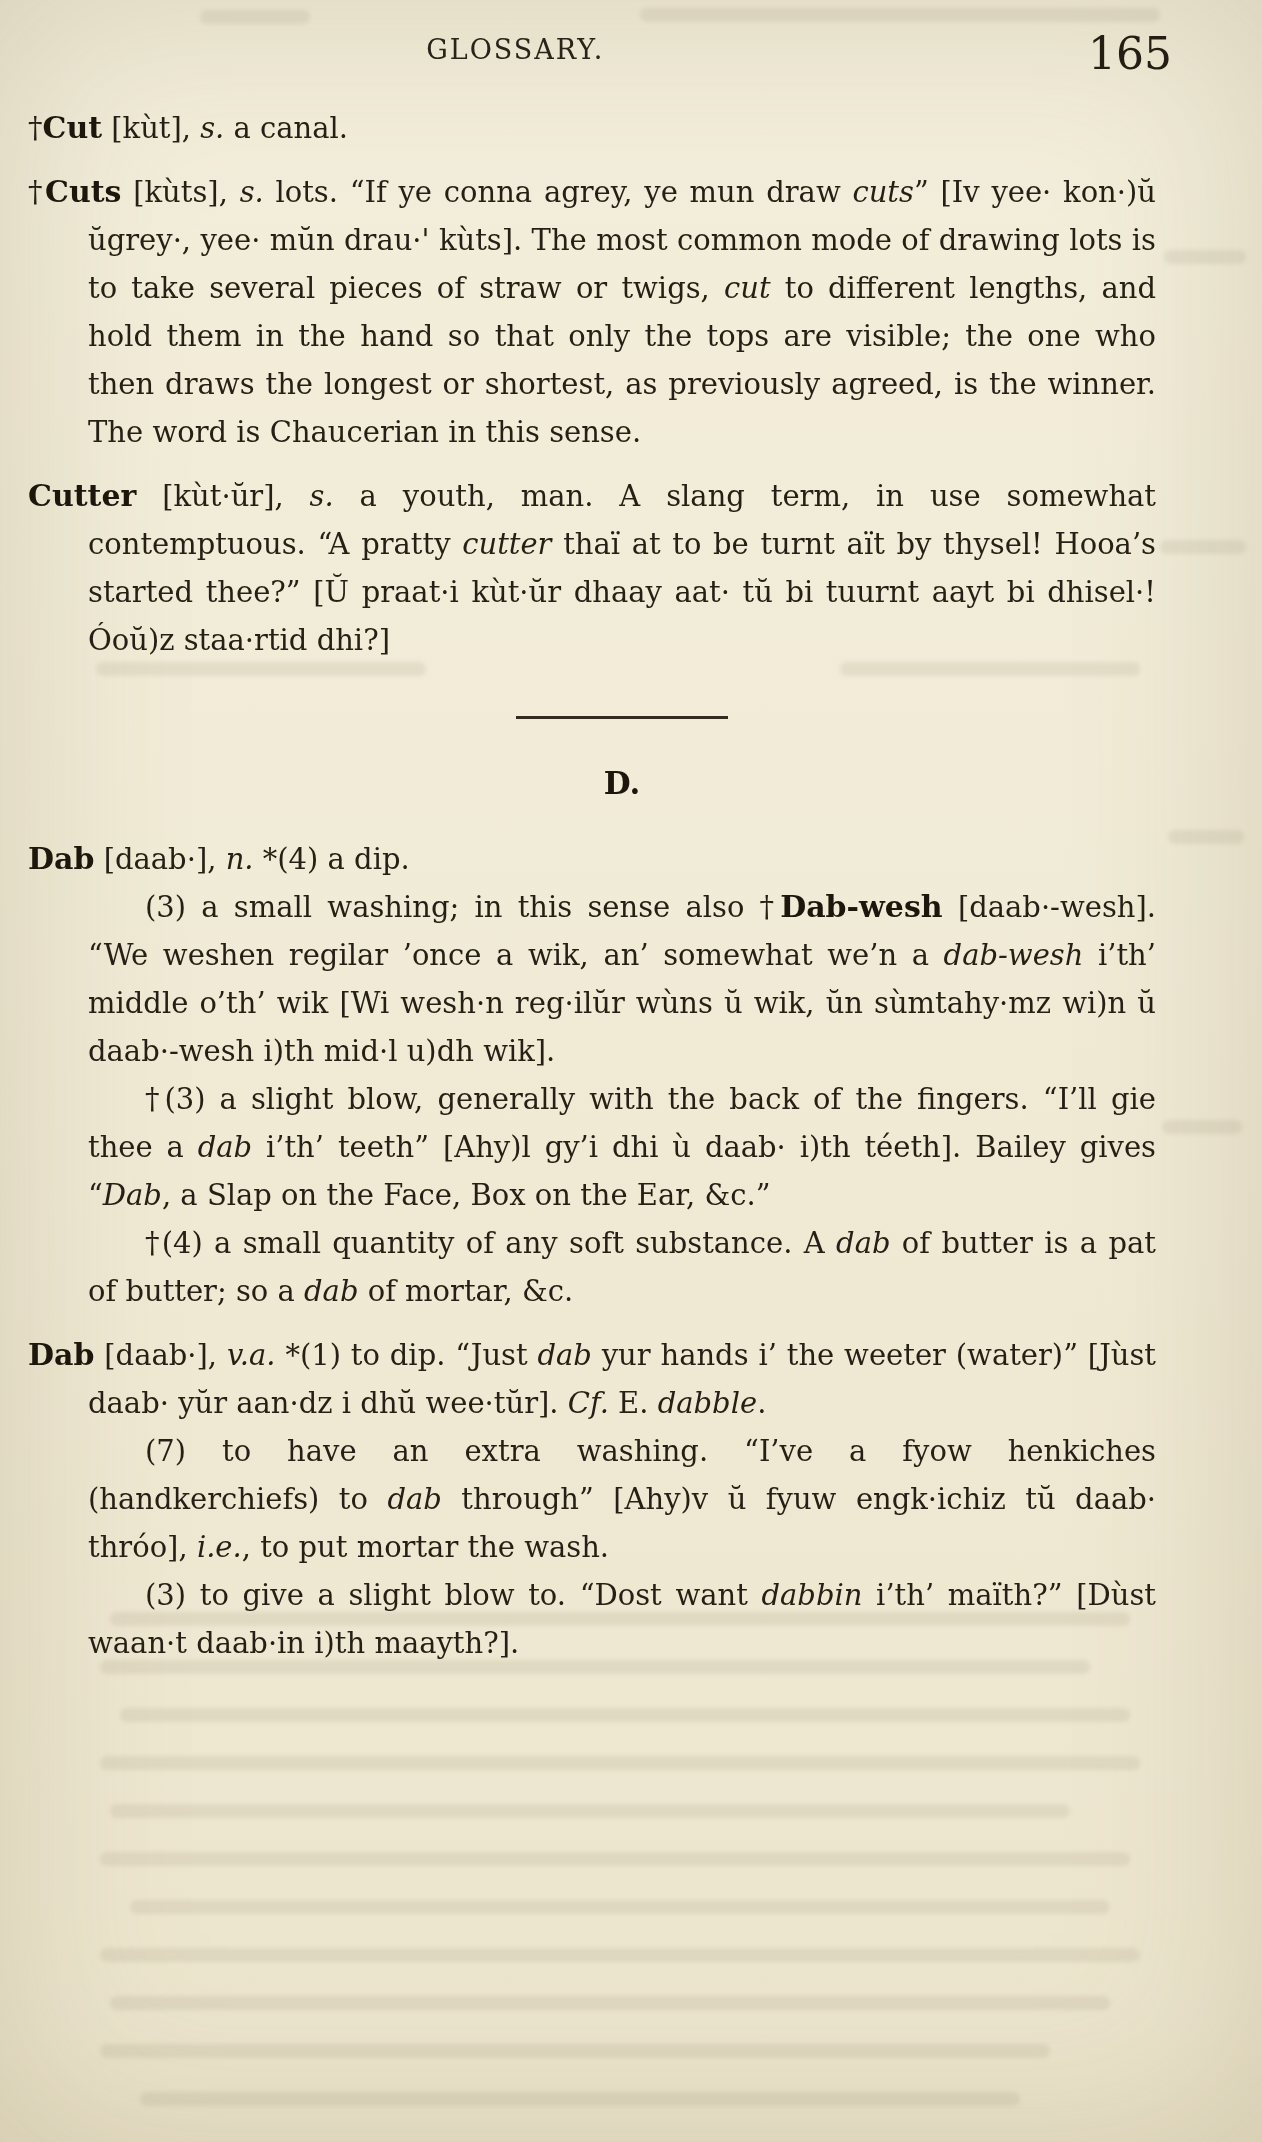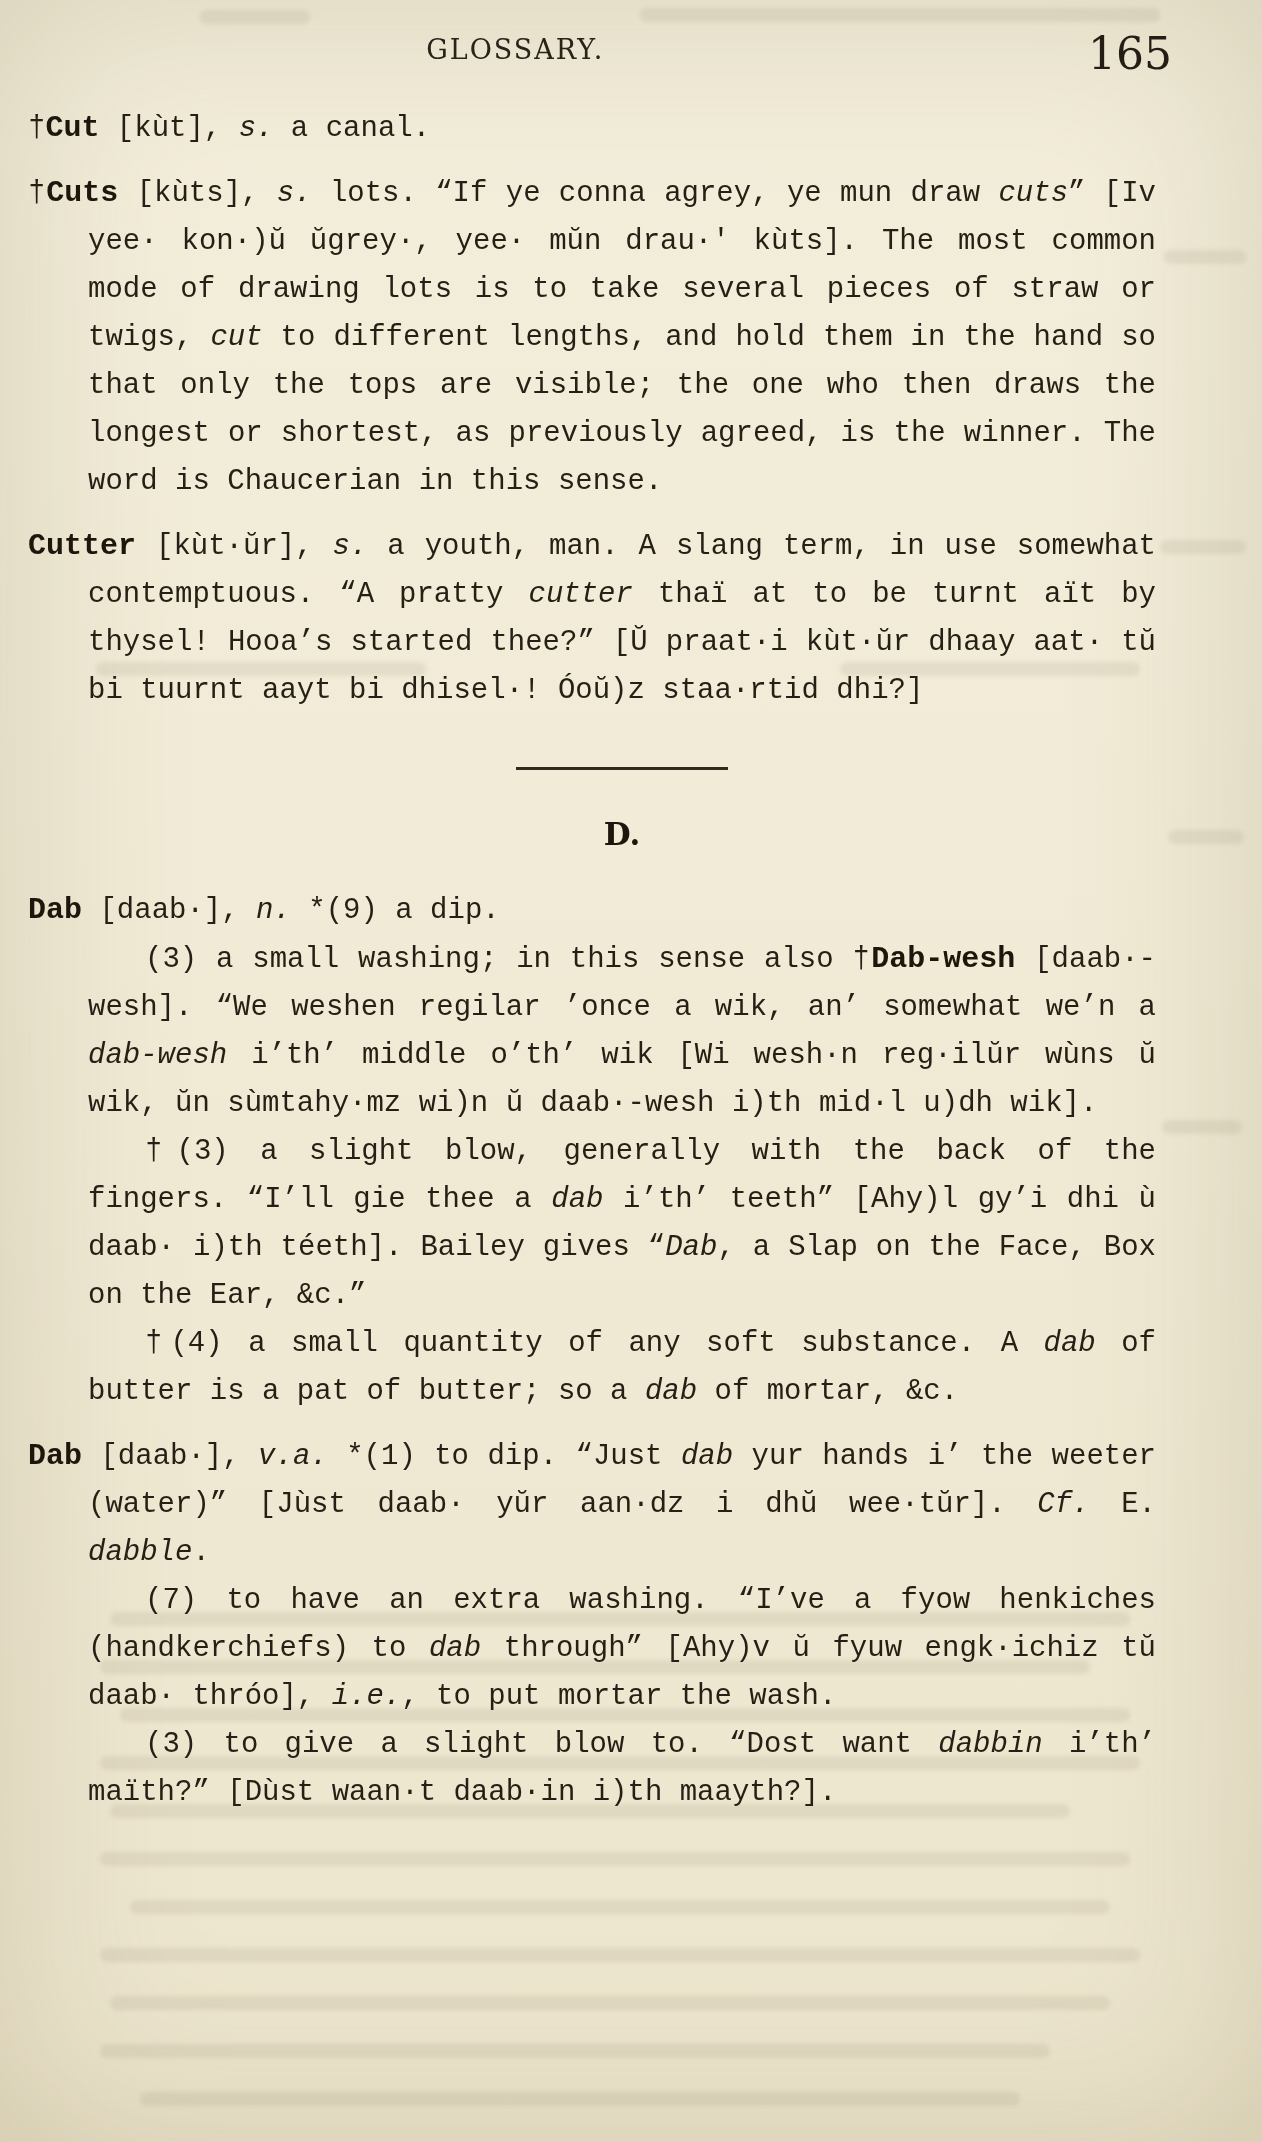"†Cut [kùt], s. a canal." .entry { font-family: Liberation Mono, monospace -> none }
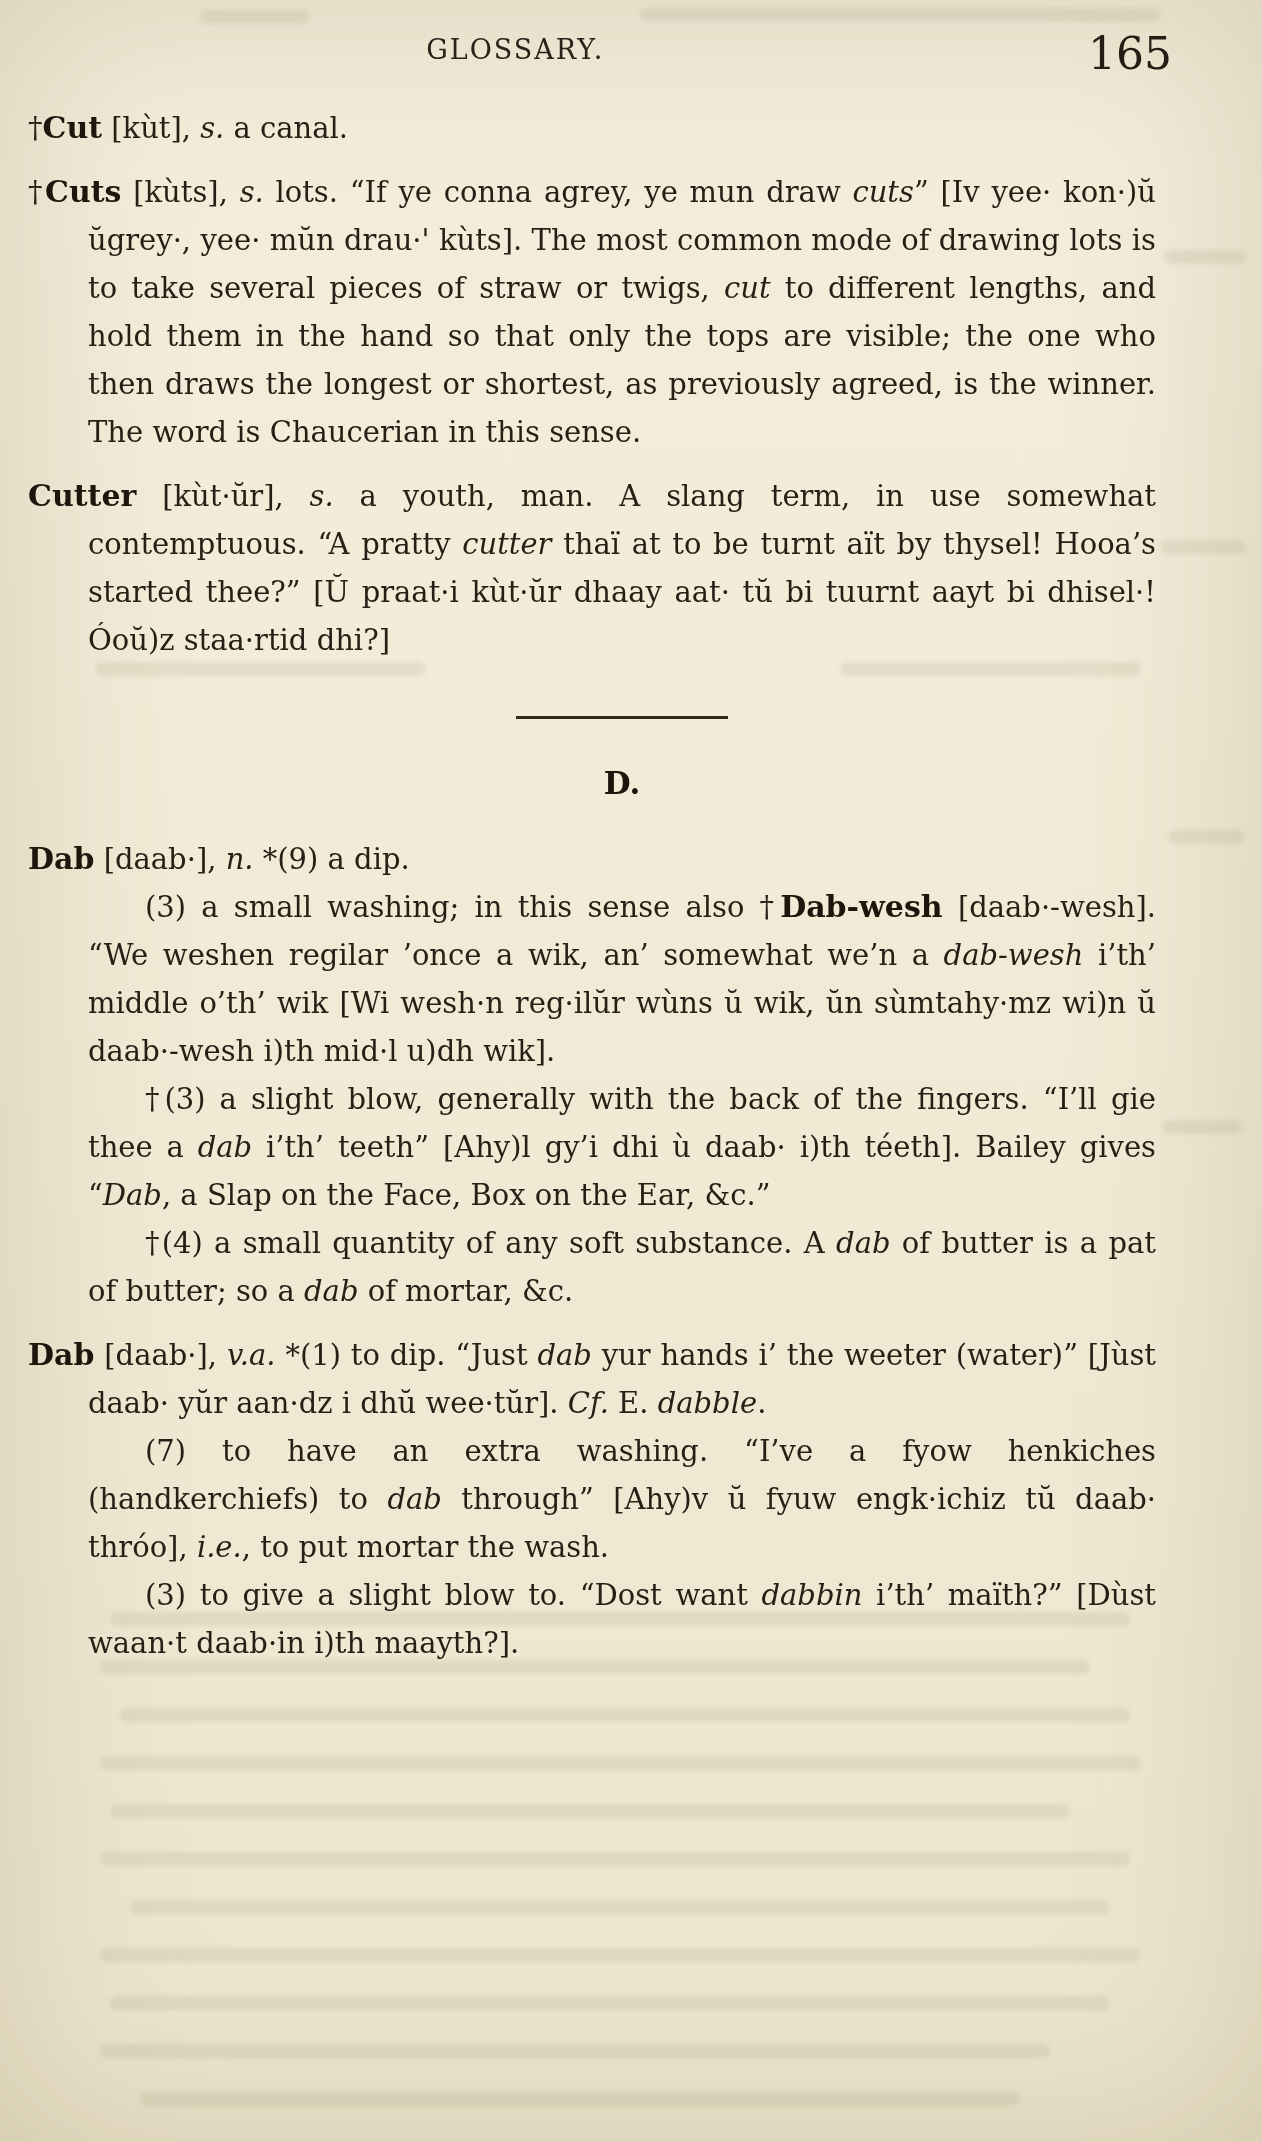"*(9) a dip." span { text: 9 -> 4 }
